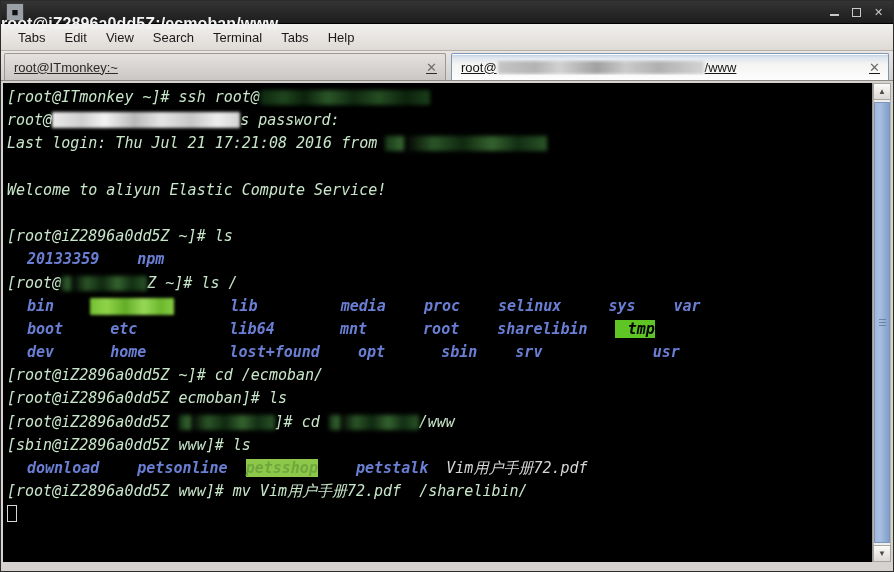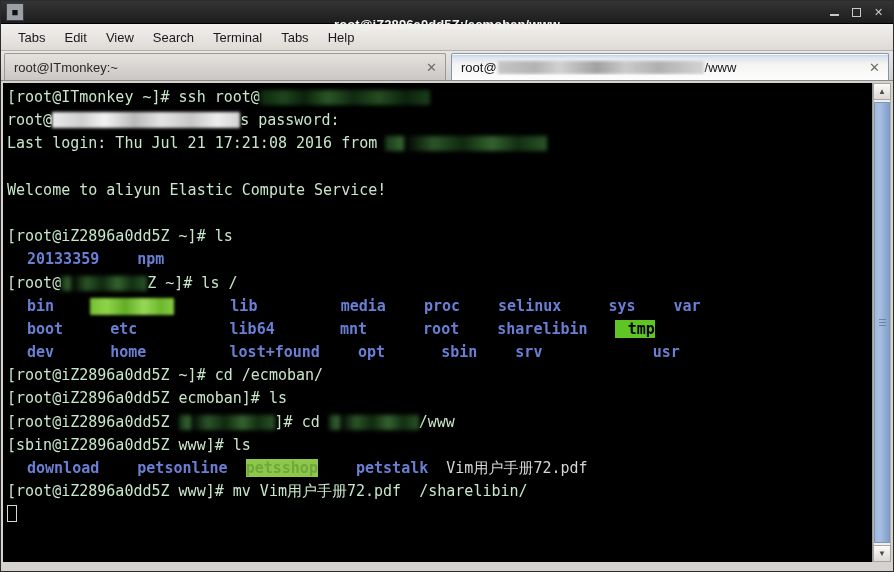"root@iZ2896a0dd5Z:/ecmoban/www" .title-text { font-size: 13px -> 16px; text-align: center -> none }
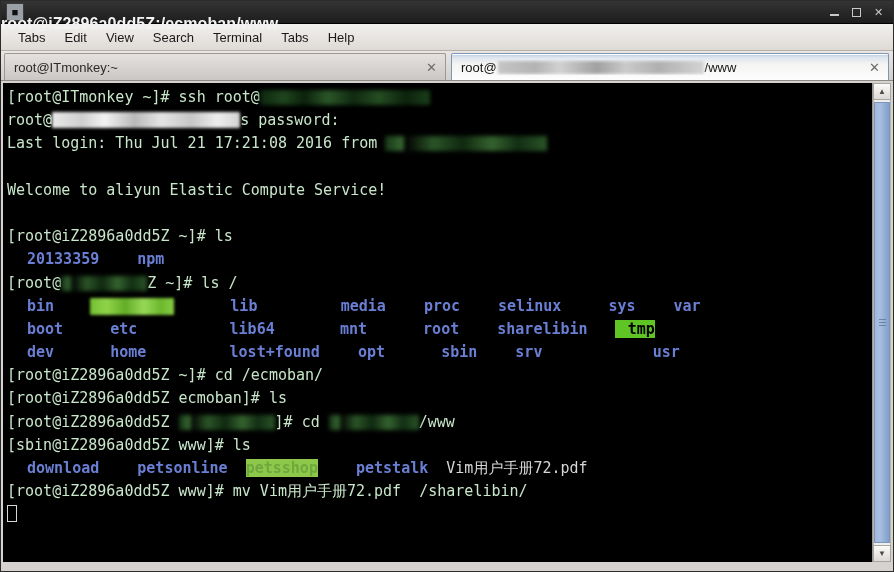"root@ITmonkey:~" .tab { text-decoration: none -> underline }
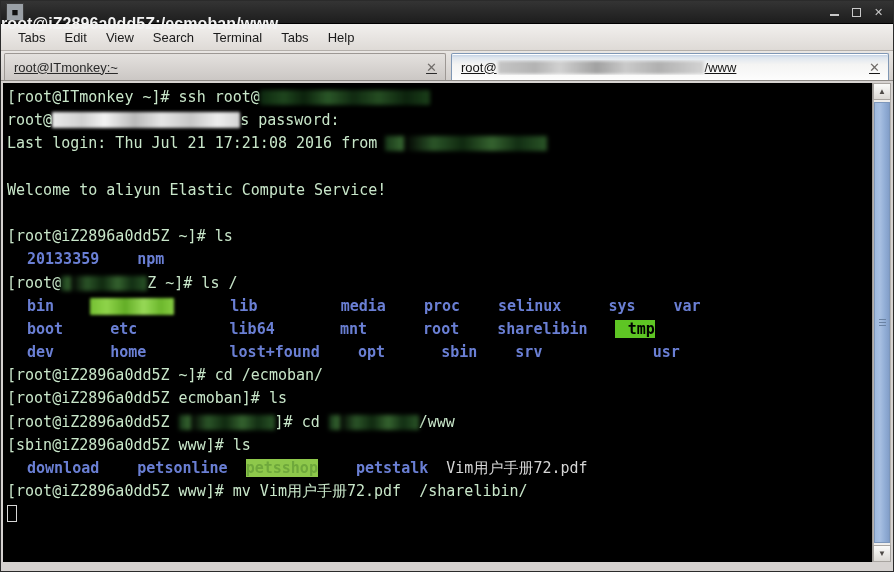"[root@ITmonkey ~]# ssh root@" .line { font-style: none -> italic }
